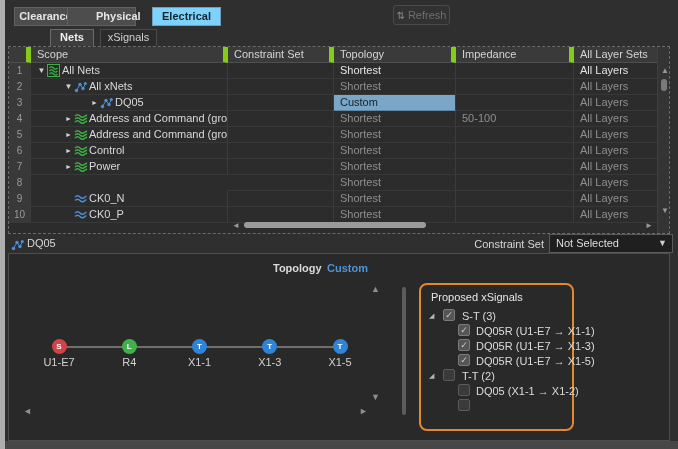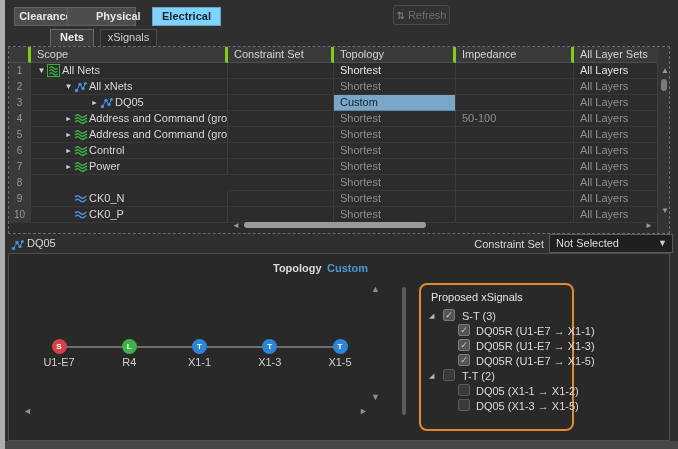"Scope" .hdr-cell { border-right: 3px solid #84cc16 -> 5px solid #84cc16 }
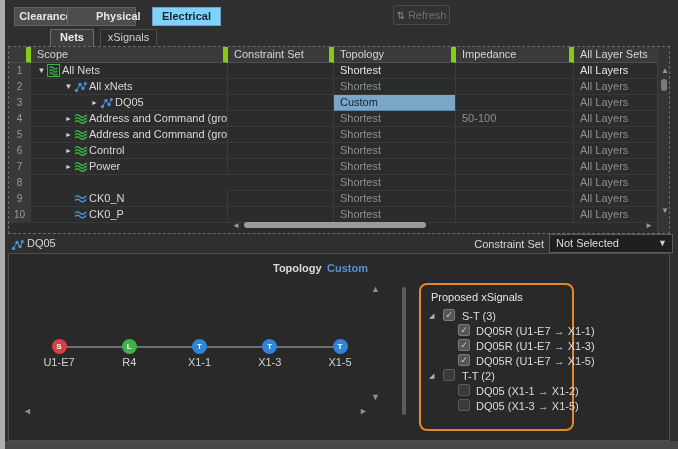"DQ05 (X1-3 → X1-5)" span.tree-label { html: <span>DQ05 (X1-3 → X1-5)</span> -> none }
